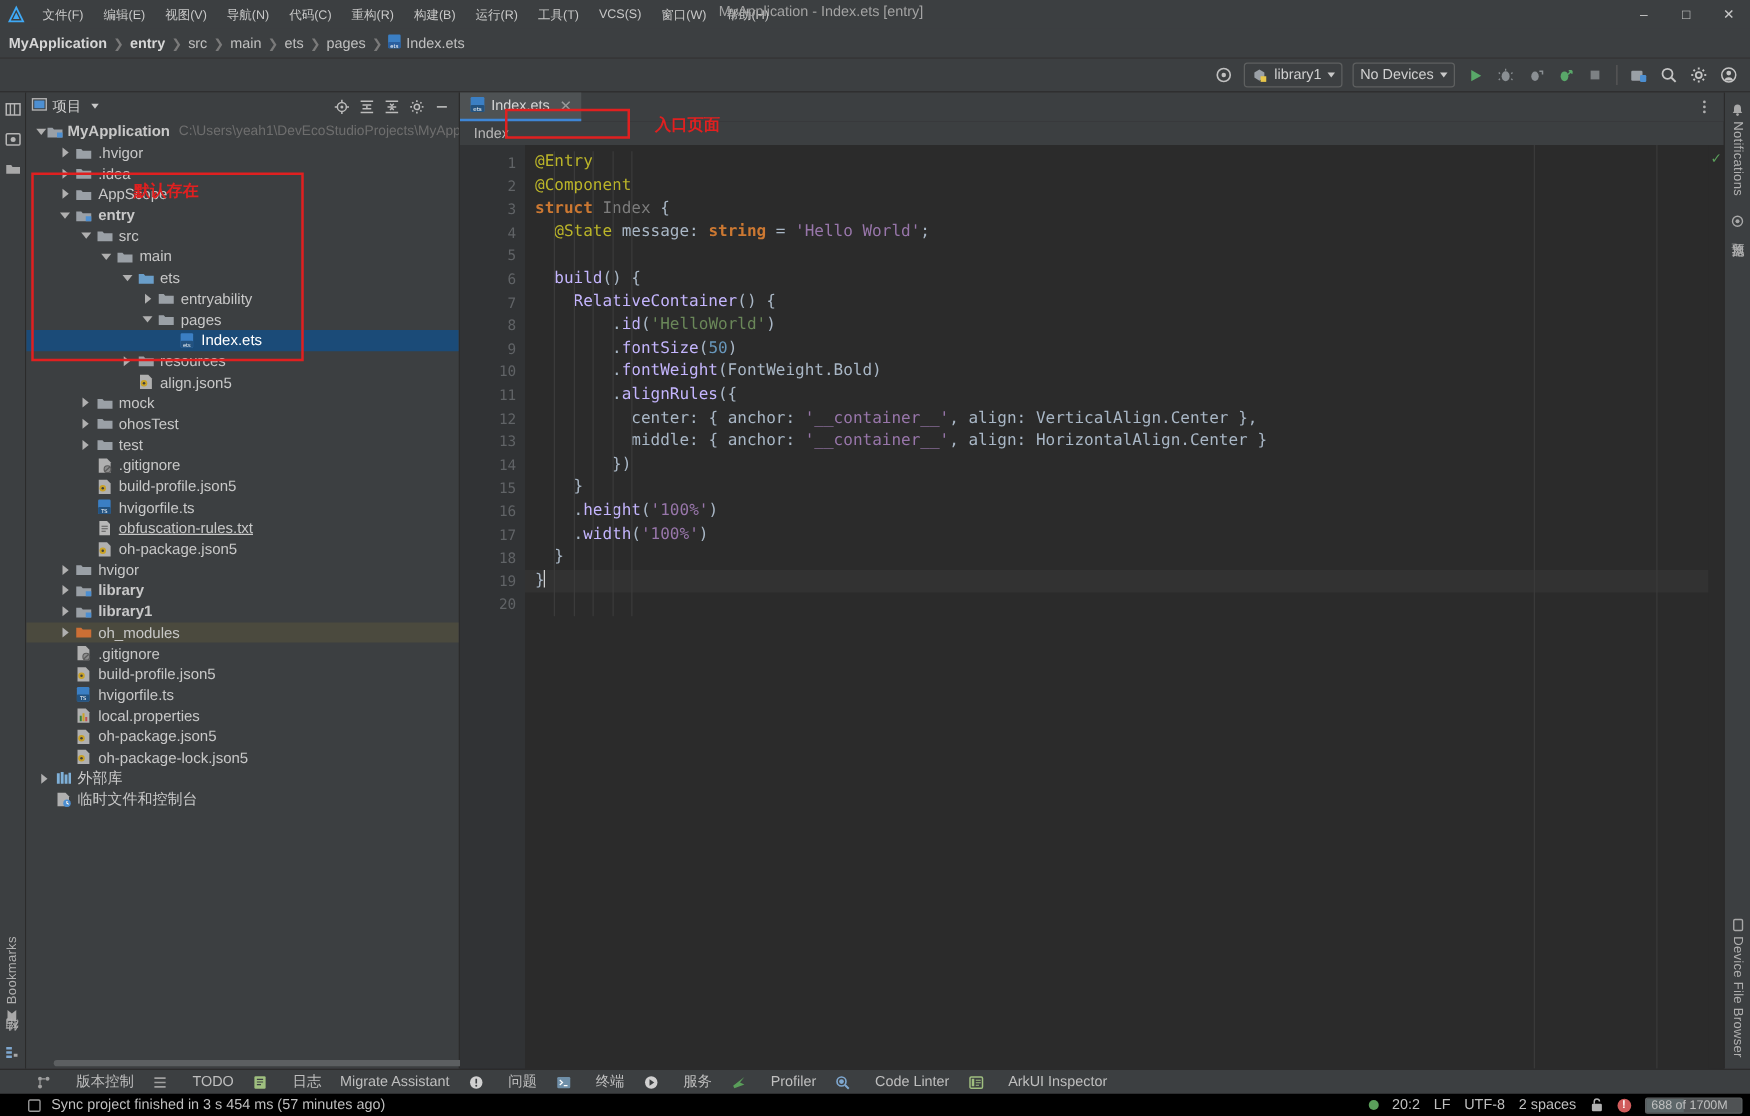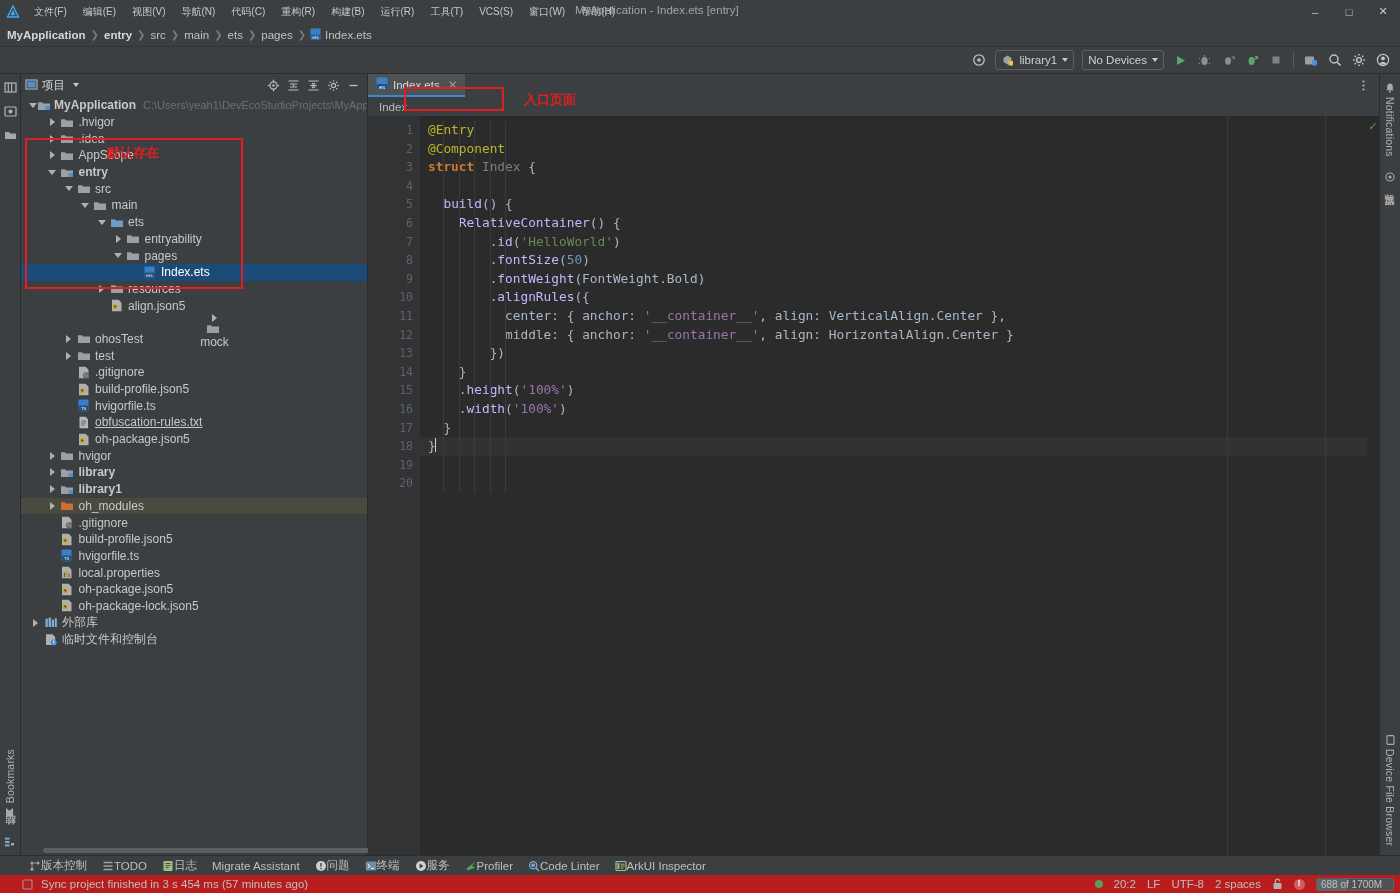"@State message: string = 'Hello" div.cline { html: none -> <div><span> @State </span><span>message</span><span>: </span><span>string</span><span> = </span><span>'Hello World'</span><span>;</span></div> }
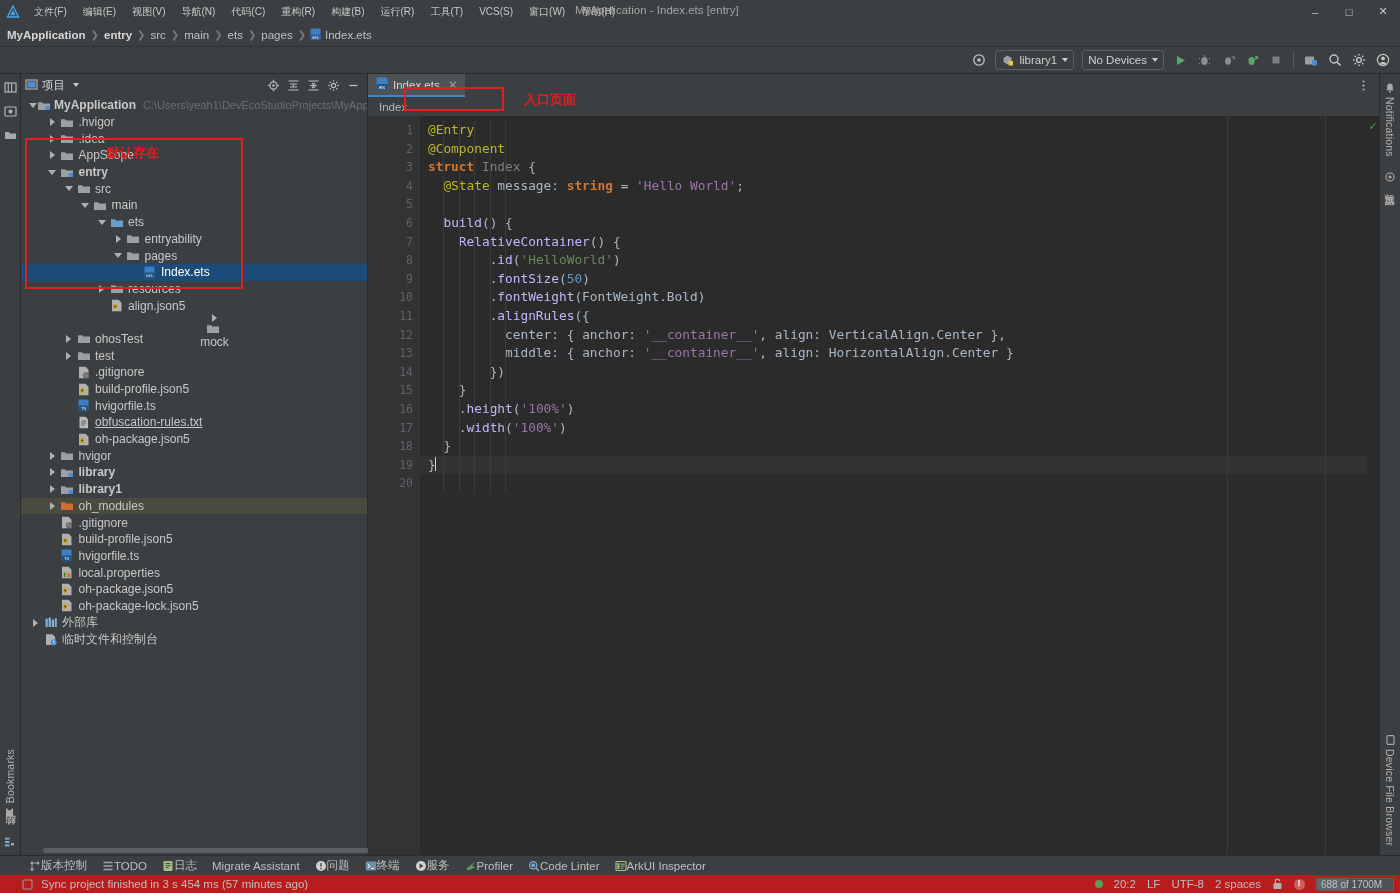"mock" div.trow { flex-direction: column -> none }
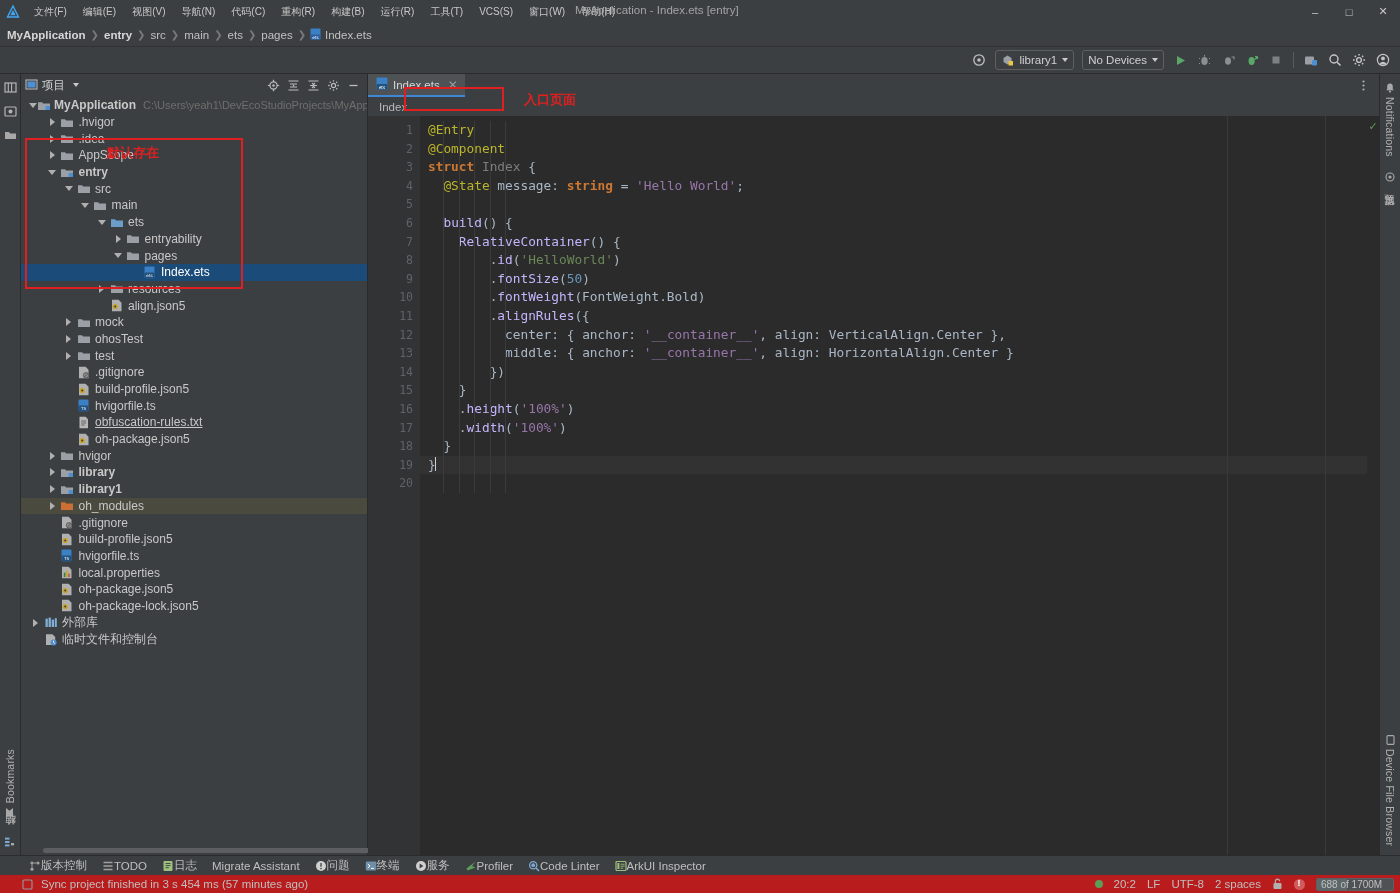"版本控制" .bb-item { gap: 0 -> 20px }
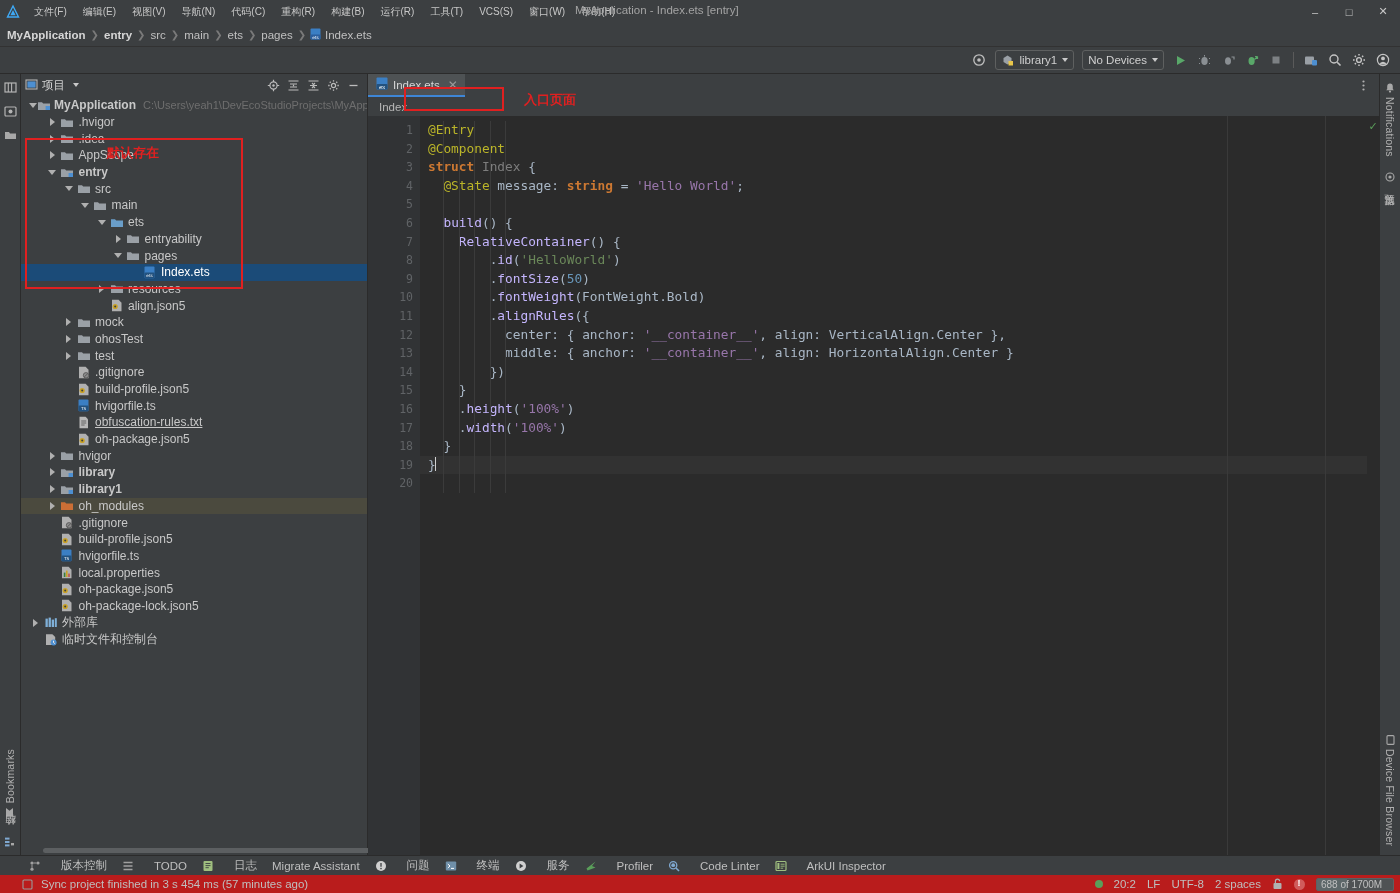"Sync project finished in 3" .statusbar { background: #b91c1c -> #000000 }
